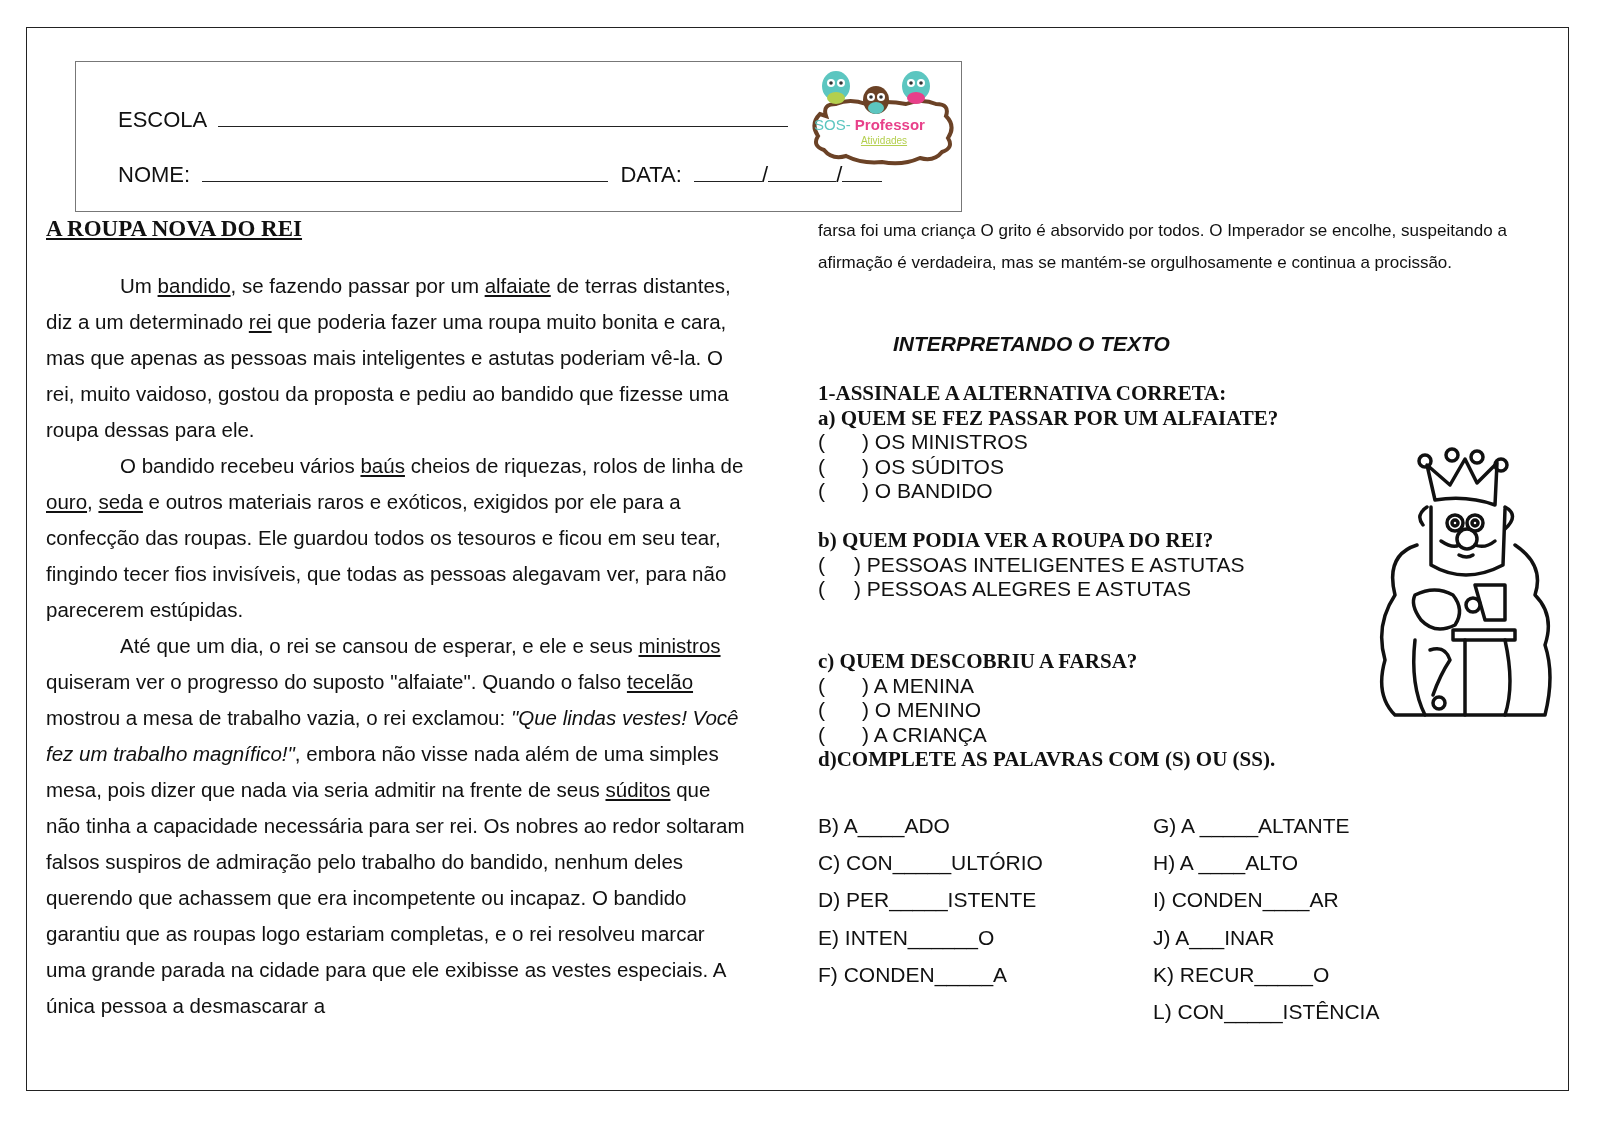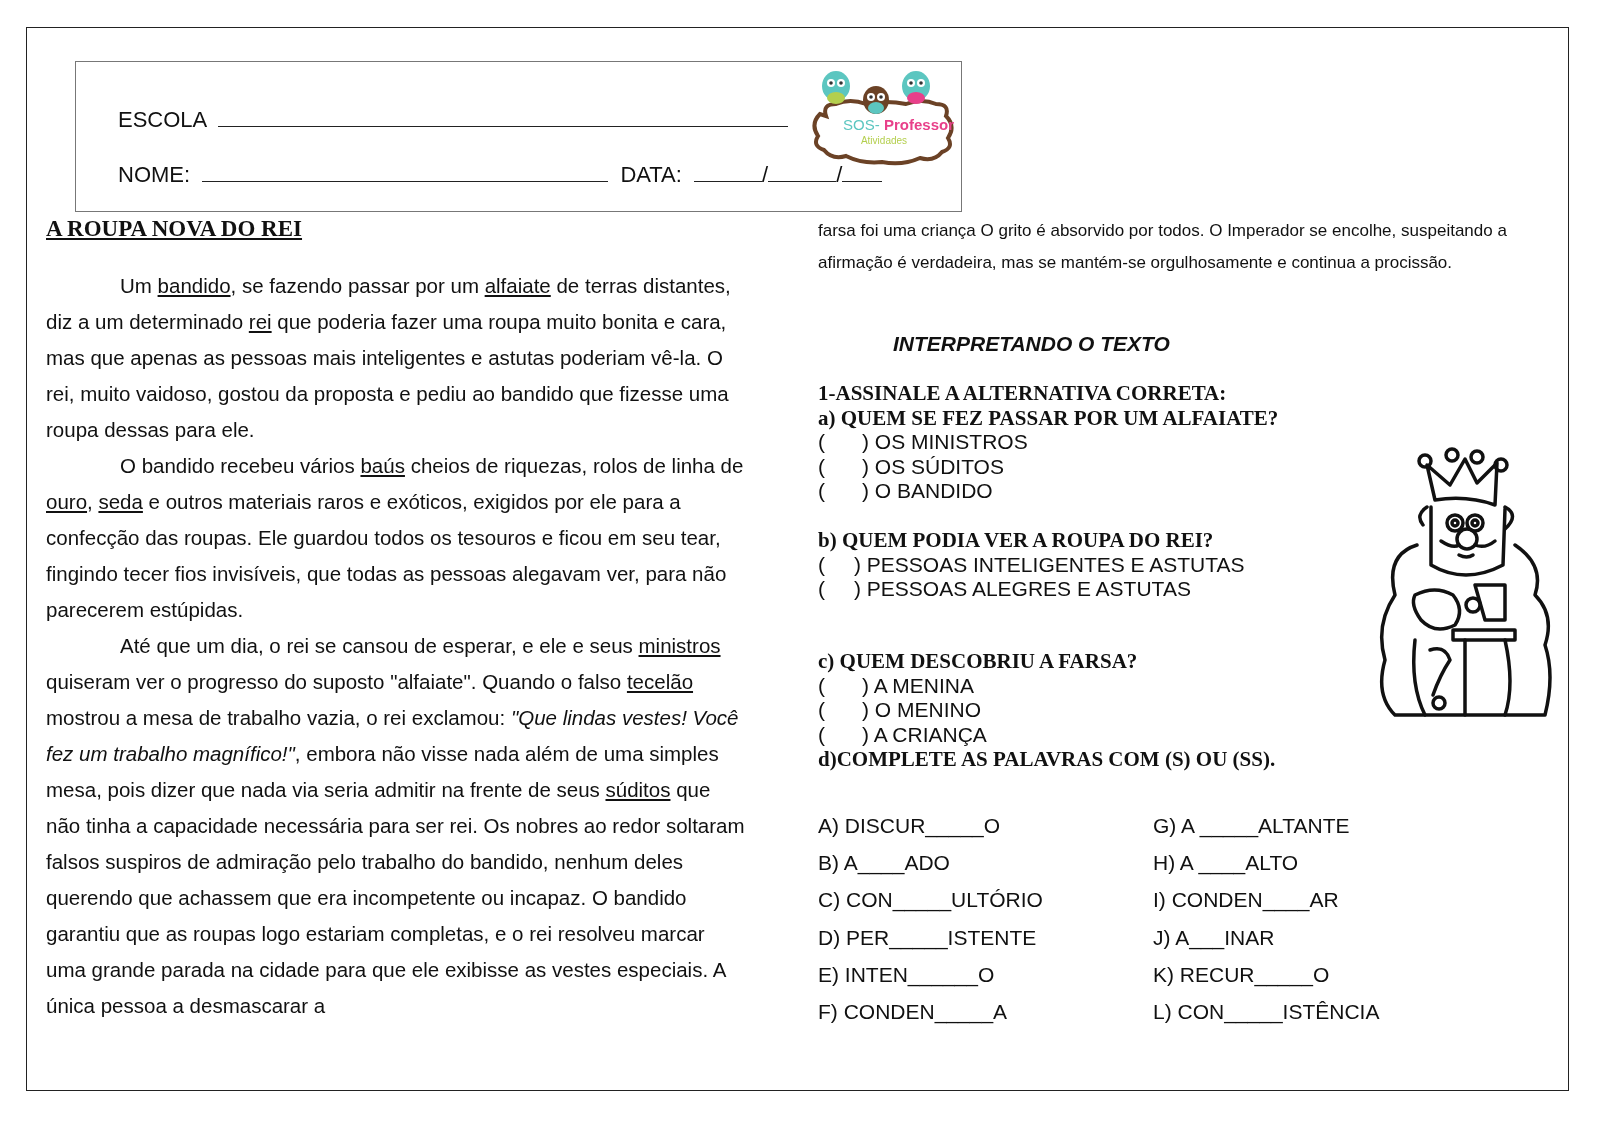"SOS- Professor" div { text-align: right -> left }
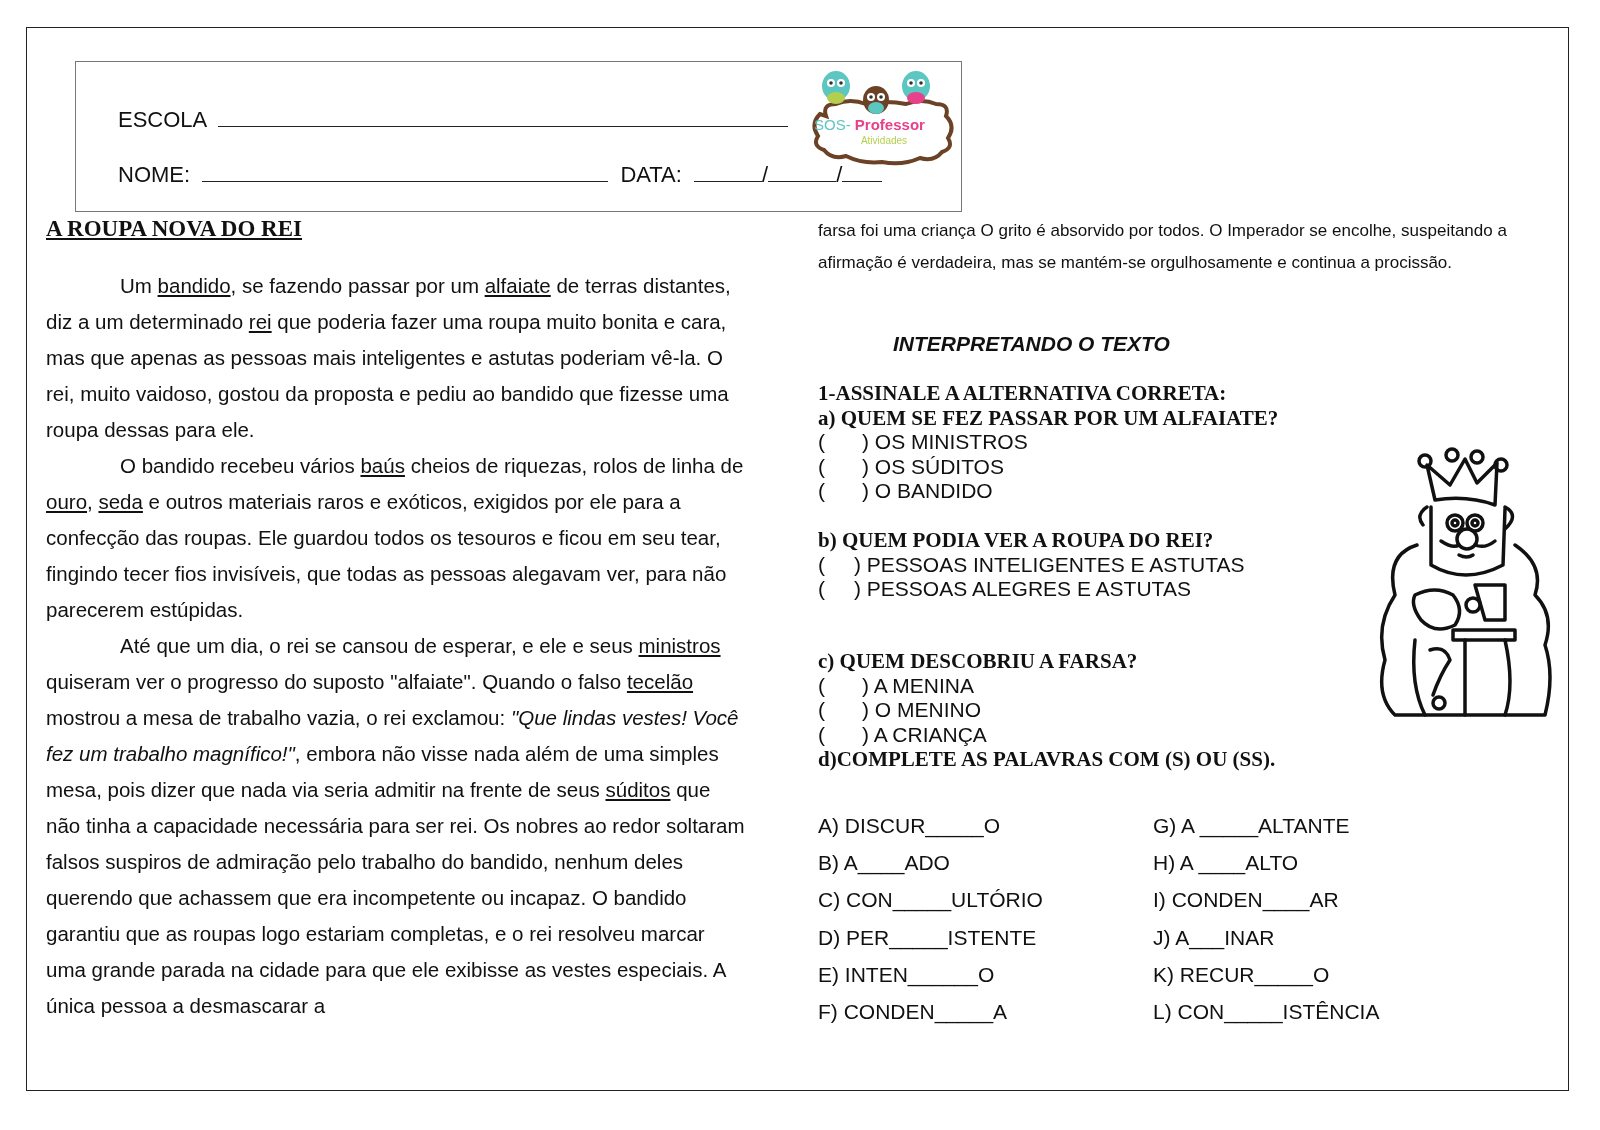"Atividades" div { text-decoration: none -> underline }
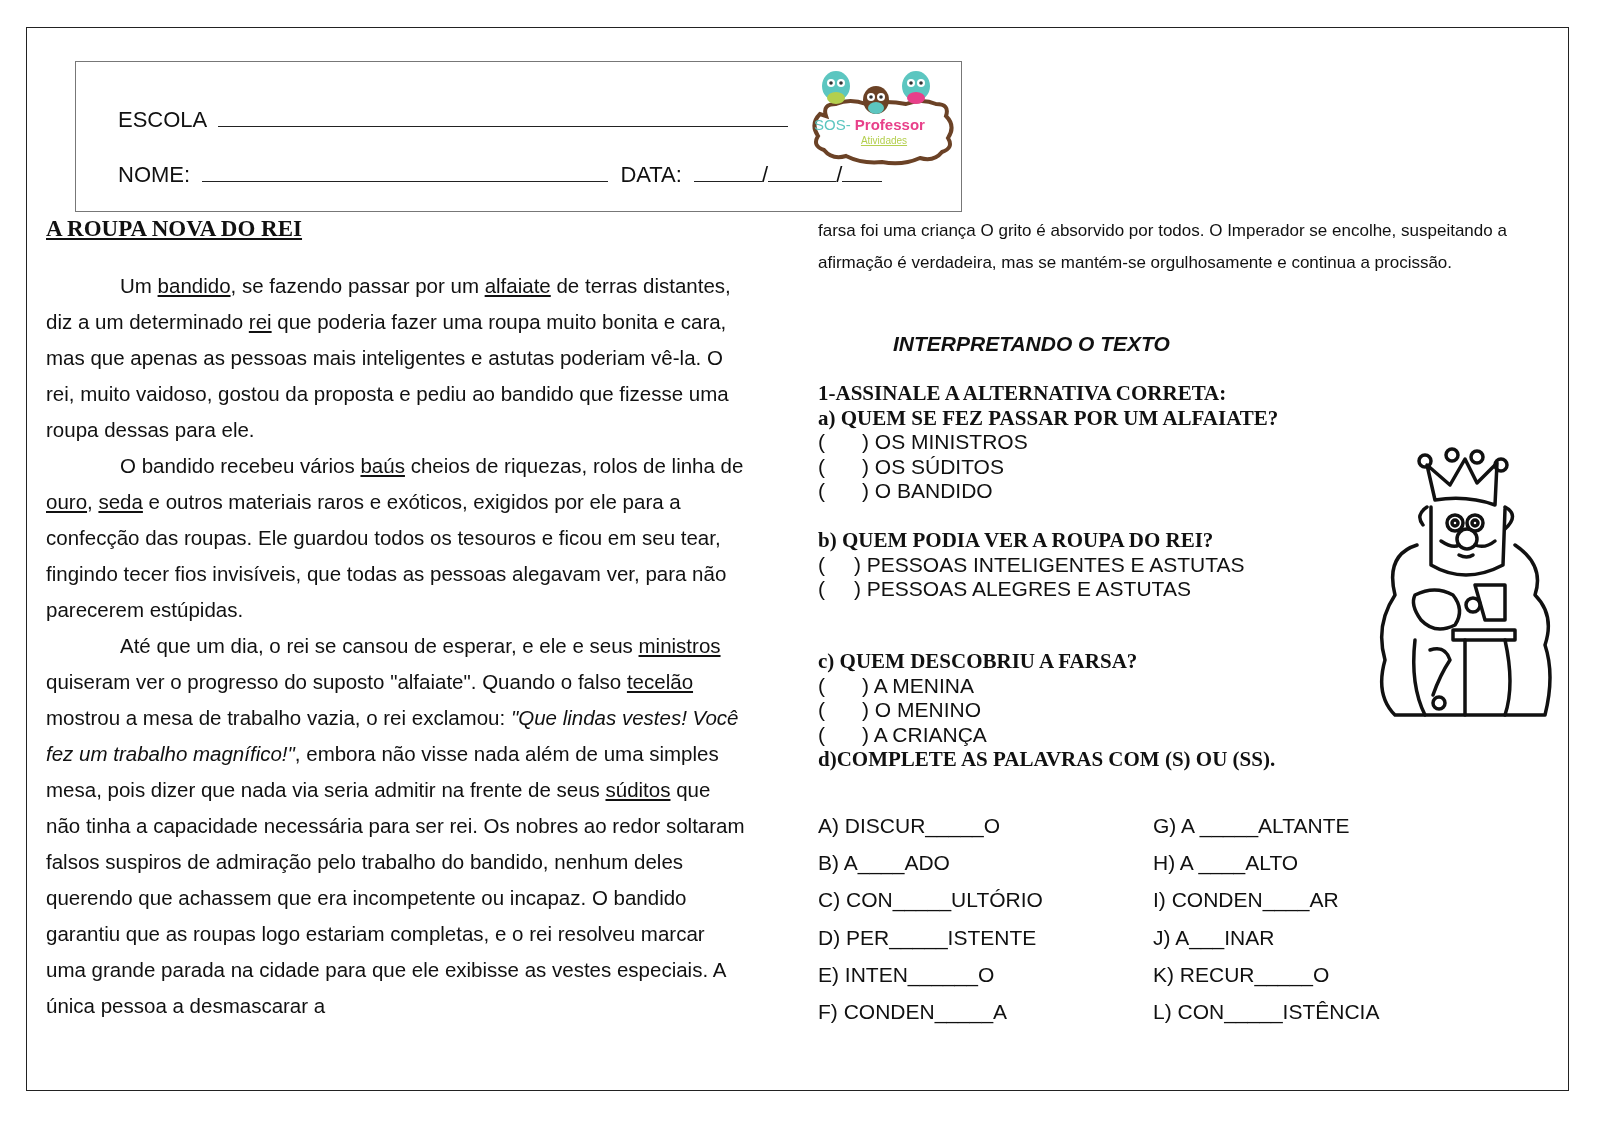"A) DISCUR_____O" div { html: <div><span>A)</span> <span>DISCUR</span><span>_____</span><span>O</span></div> -> none }
